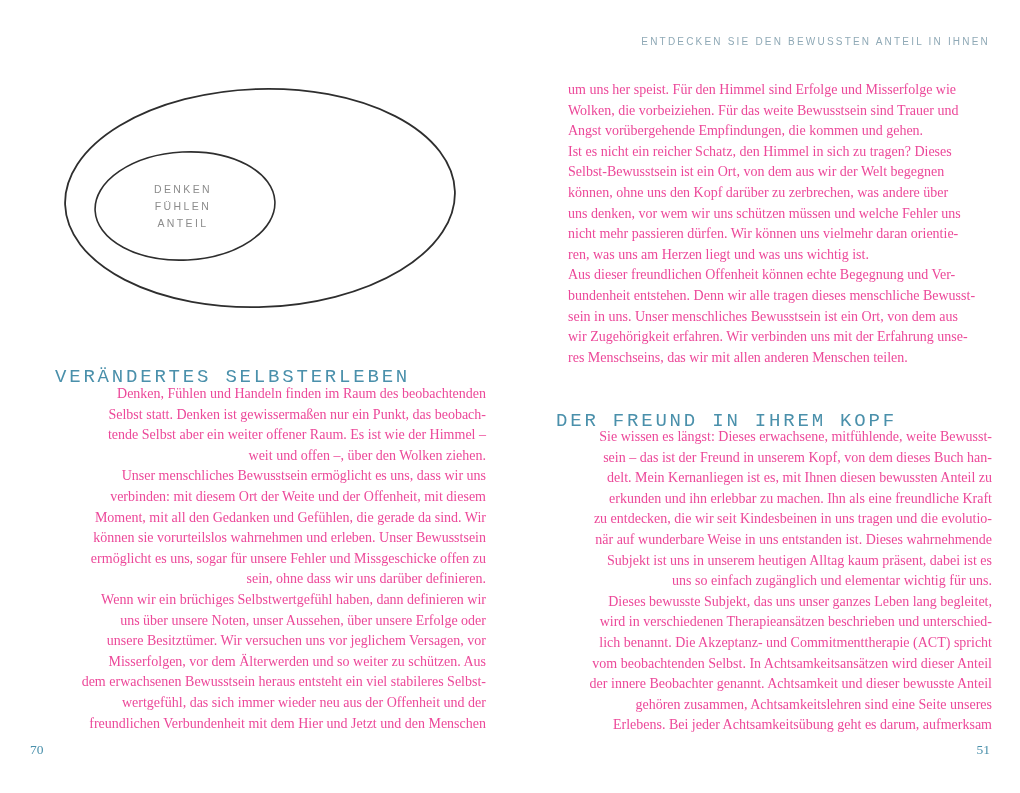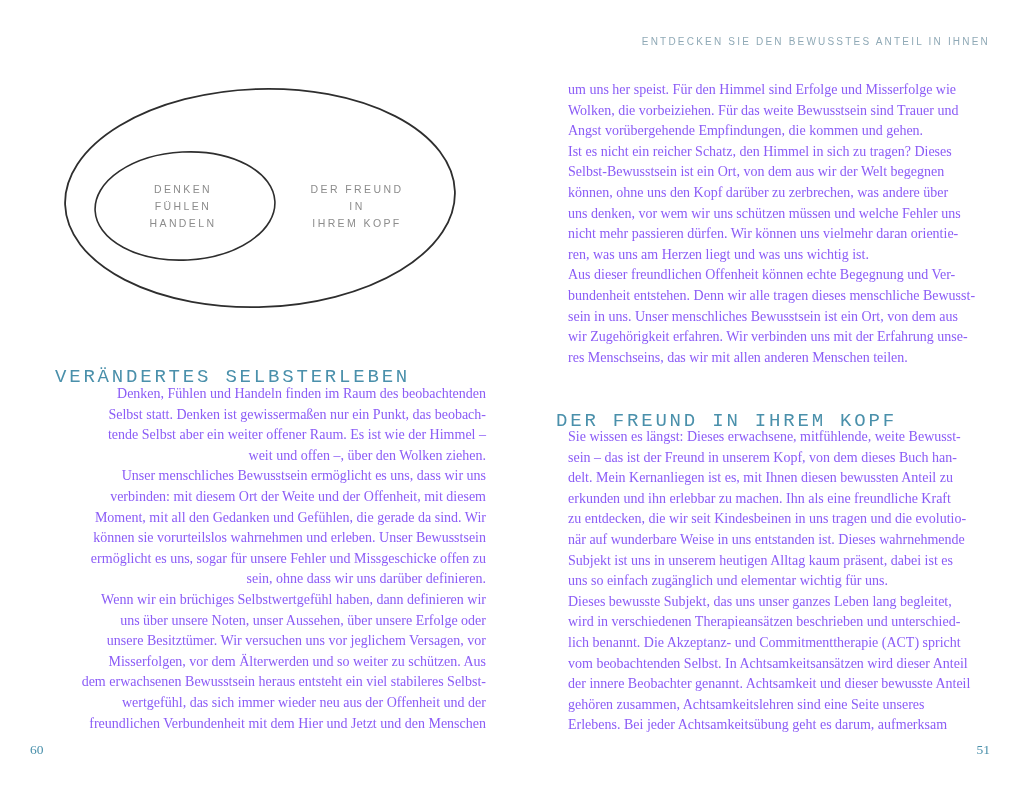"ENTDECKEN SIE DEN BEWUSSTES ANTEIL" div.abs { text: BEWUSSTES -> BEWUSSTEN }
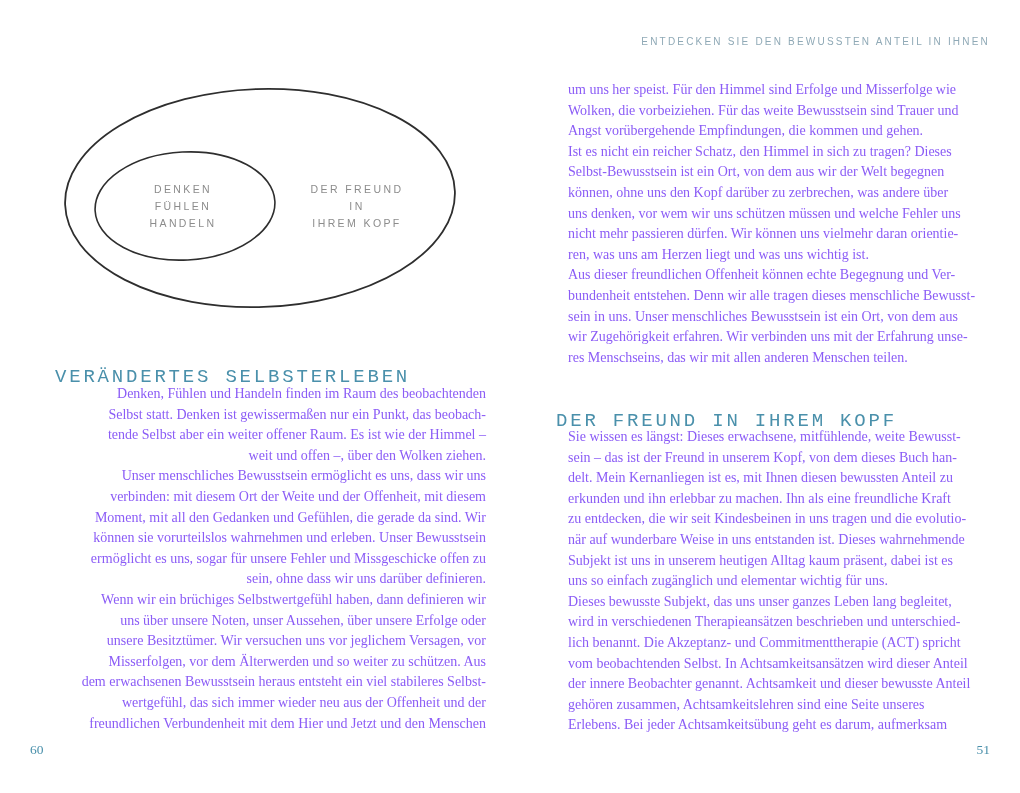"um uns her speist. Für" .body-text { color: #8b5cf6 -> #ec4899 }
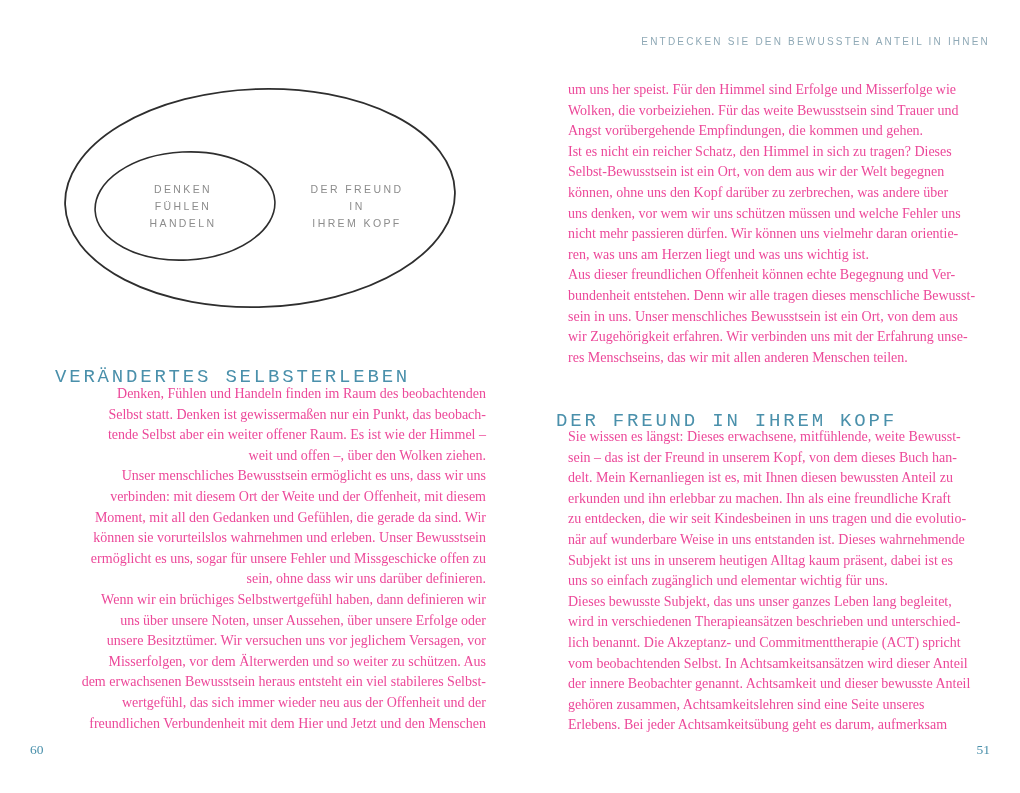"DENKEN" div.diagram-label { text: HANDELN -> ANTEIL }
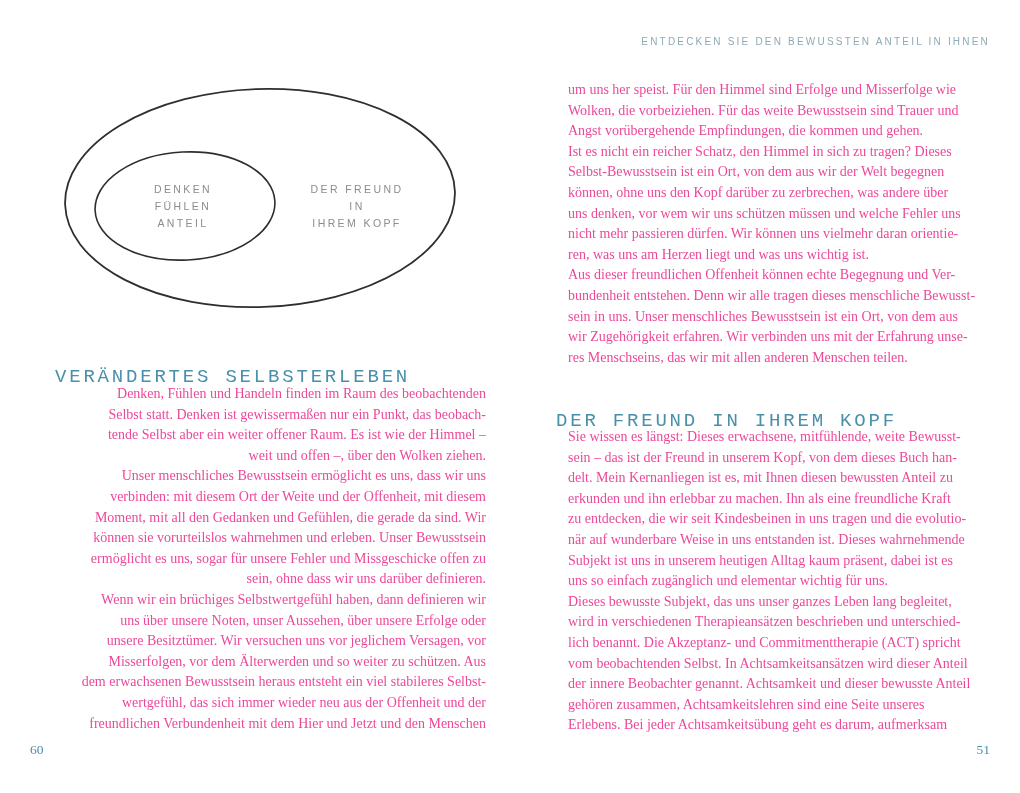"DER FREUND" div.diagram-label { html: <div>DER FREUND IN IHREM KOPF</div> -> none }
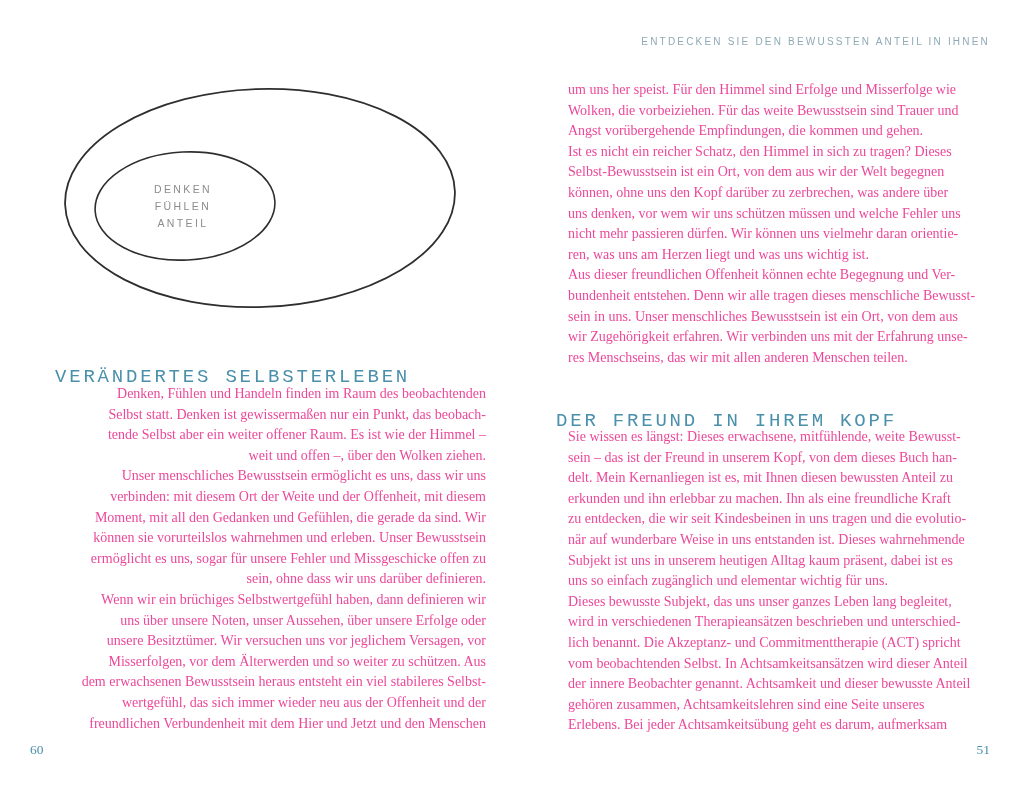"Sie wissen es längst: Dieses" .right-body { text-align: none -> right }
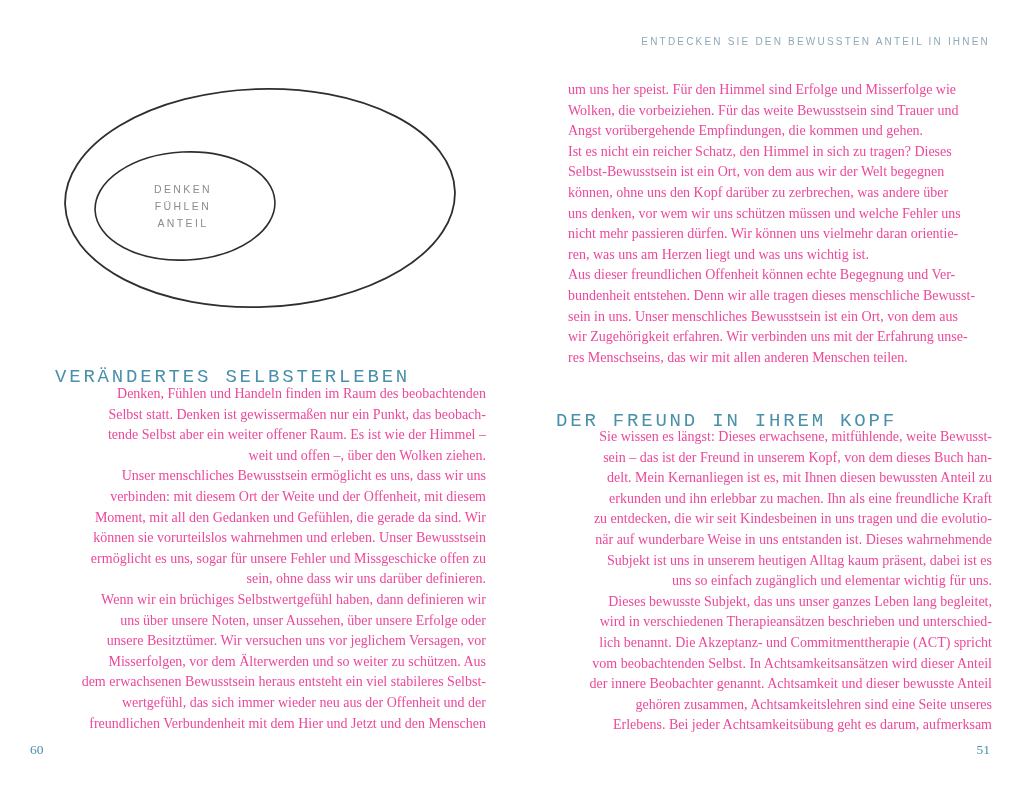"60" div.abs { text: 60 -> 70 }
